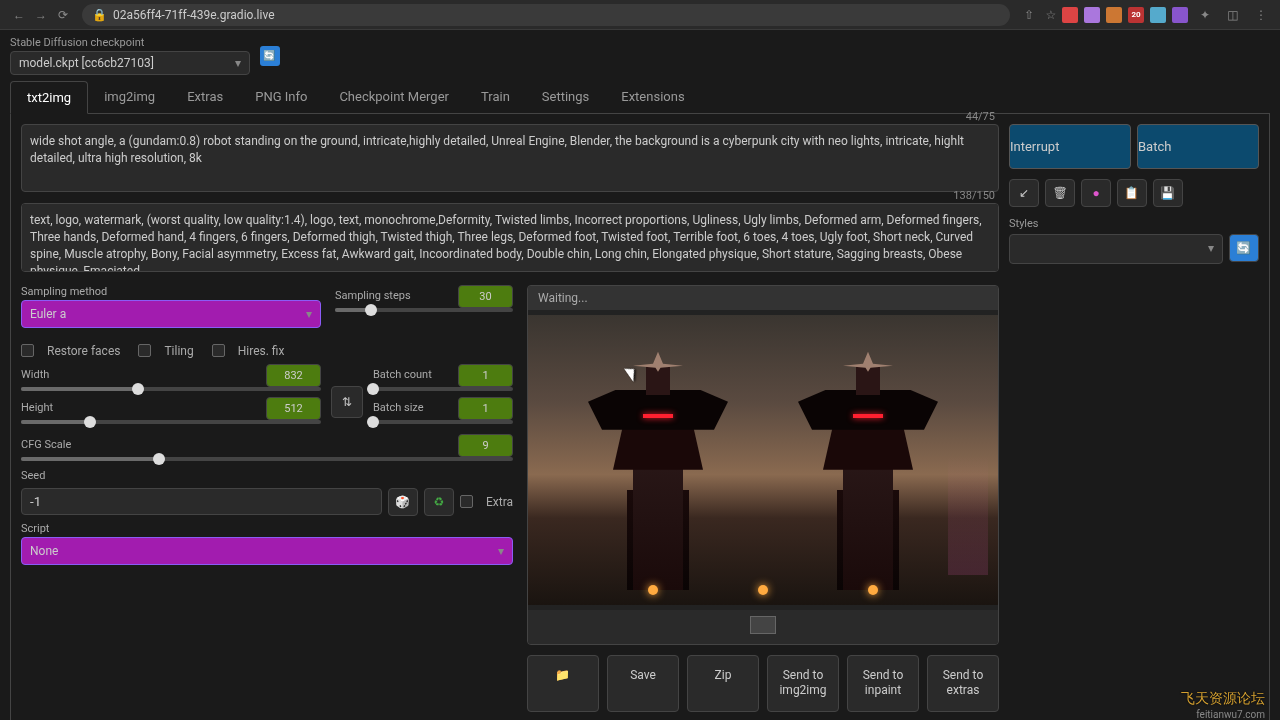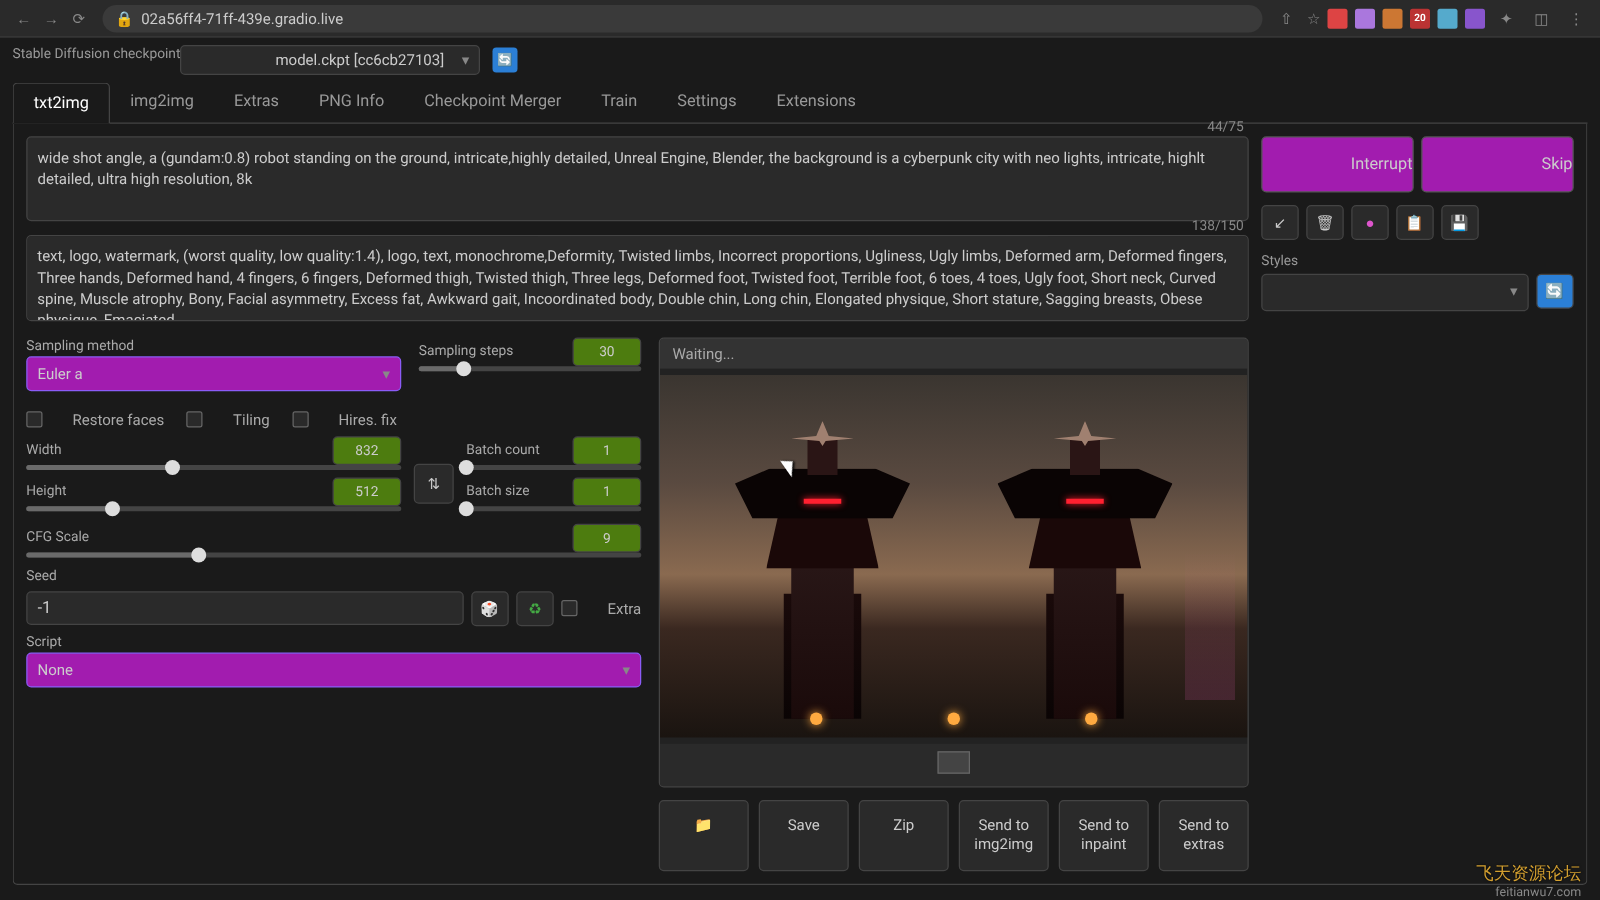"Stable Diffusion checkpoint" .checkpoint-box { flex-direction: row -> column; text-align: right -> none }
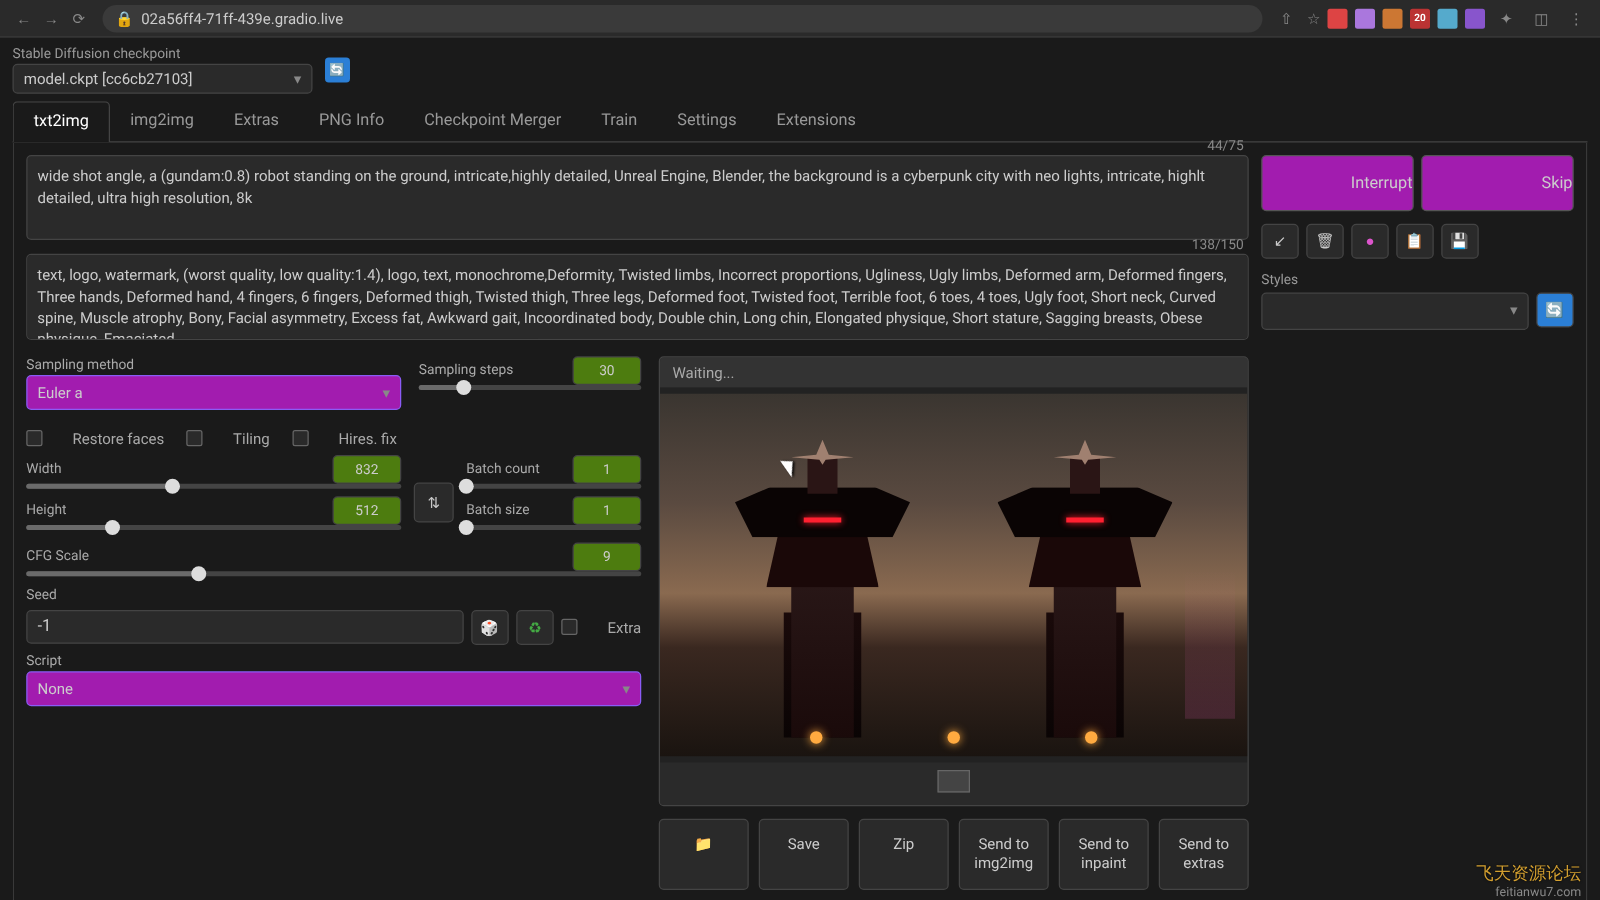"Interrupt" .gen-btn { background: #a21caf -> #0c4a6e; text-align: right -> left }
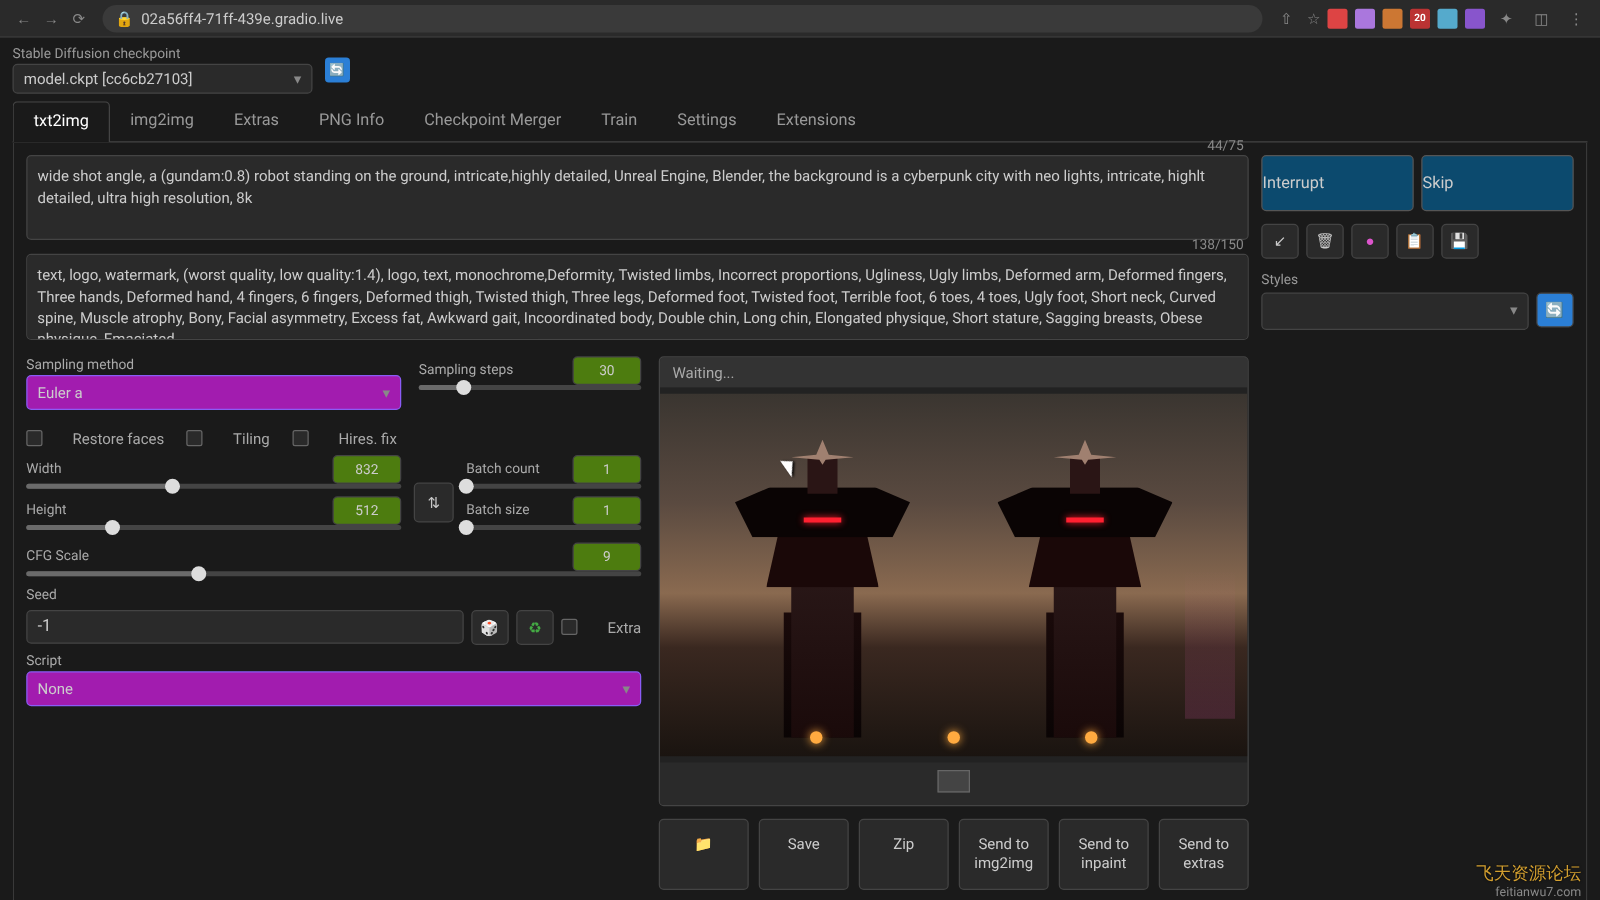"Skip" div.gen-btn { text: Skip -> Batch }
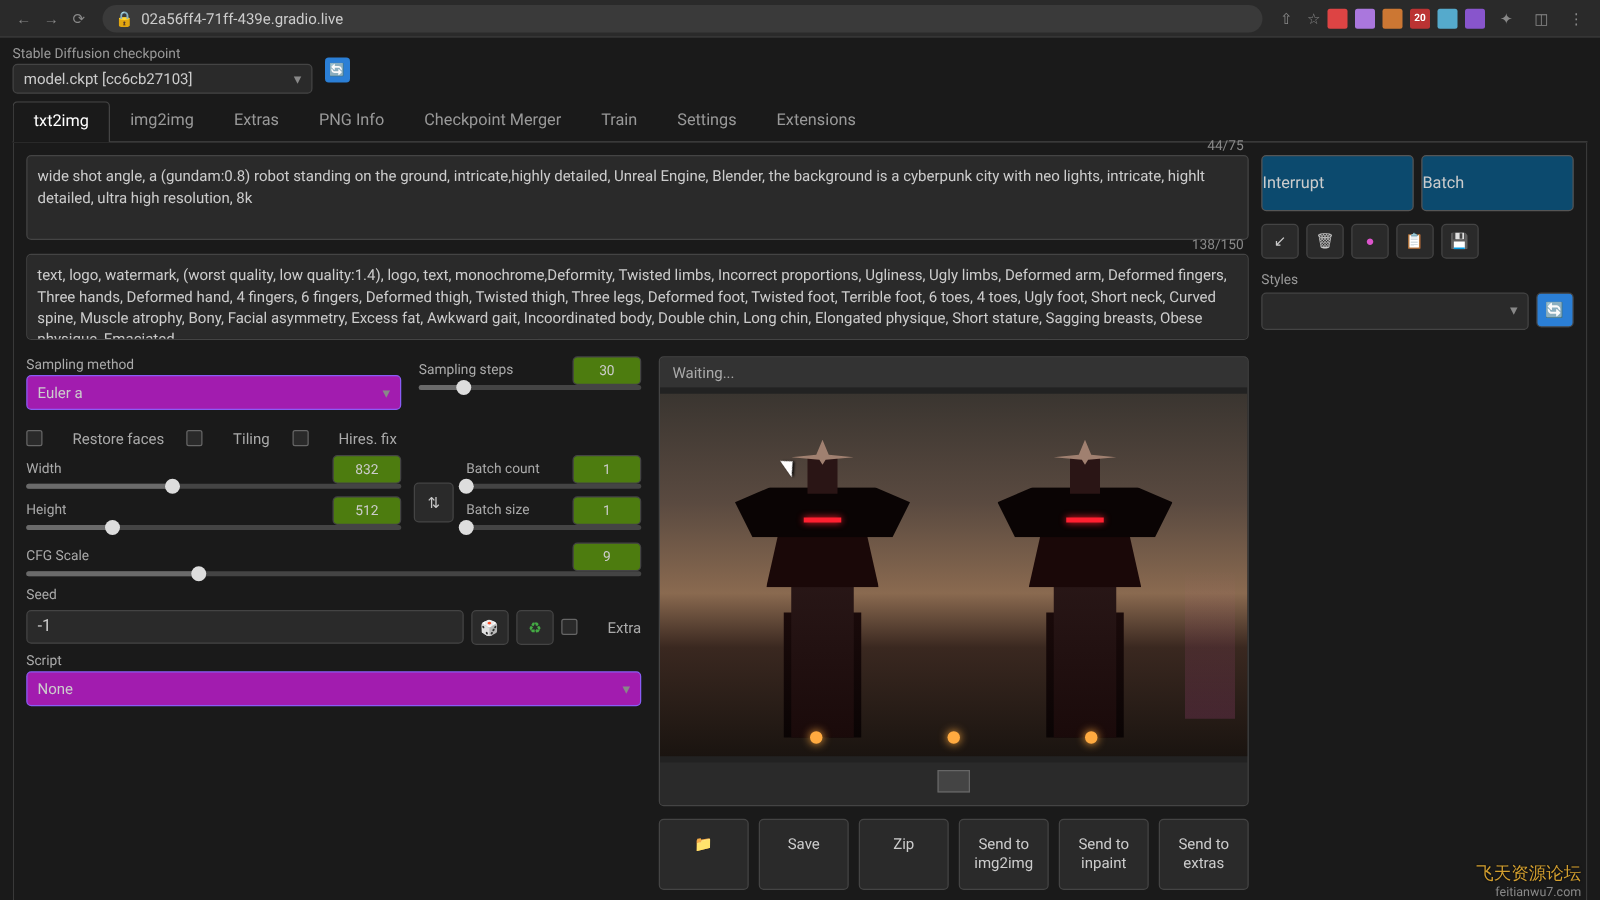"Restore faces" .check-item { gap: 24px -> 13px }
